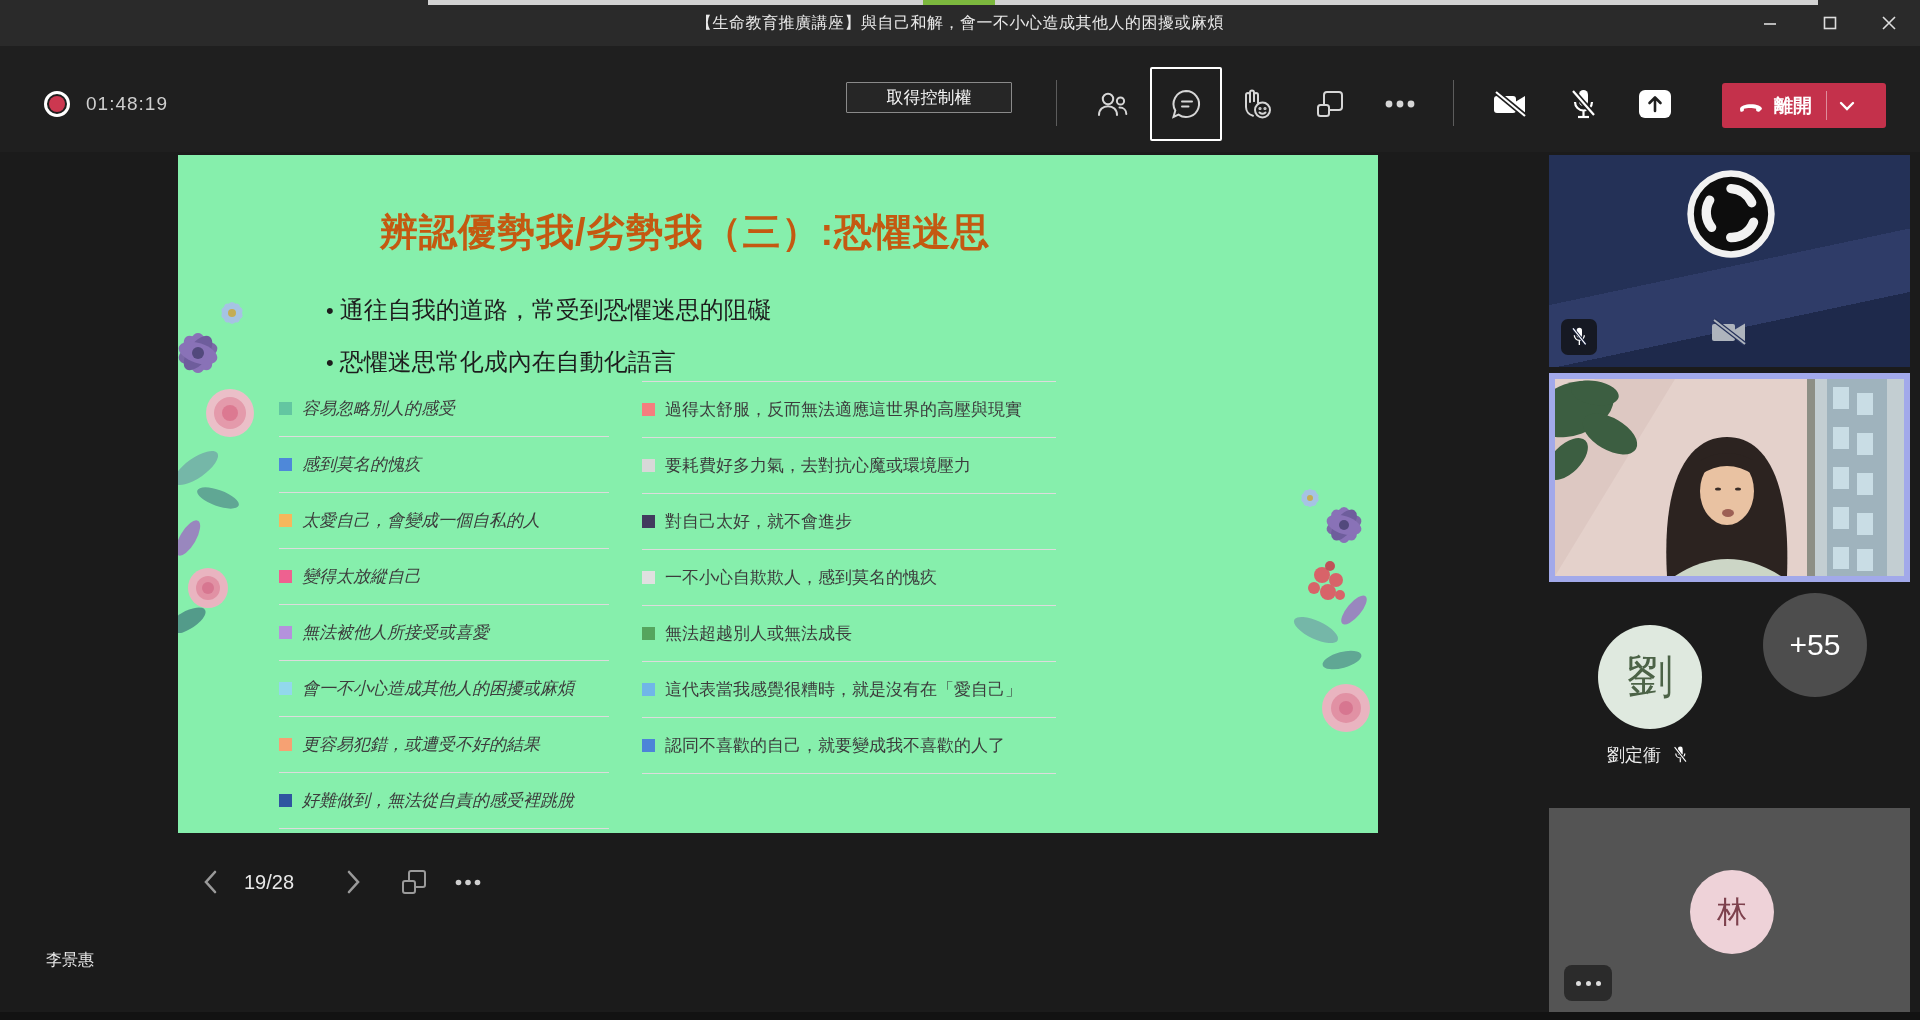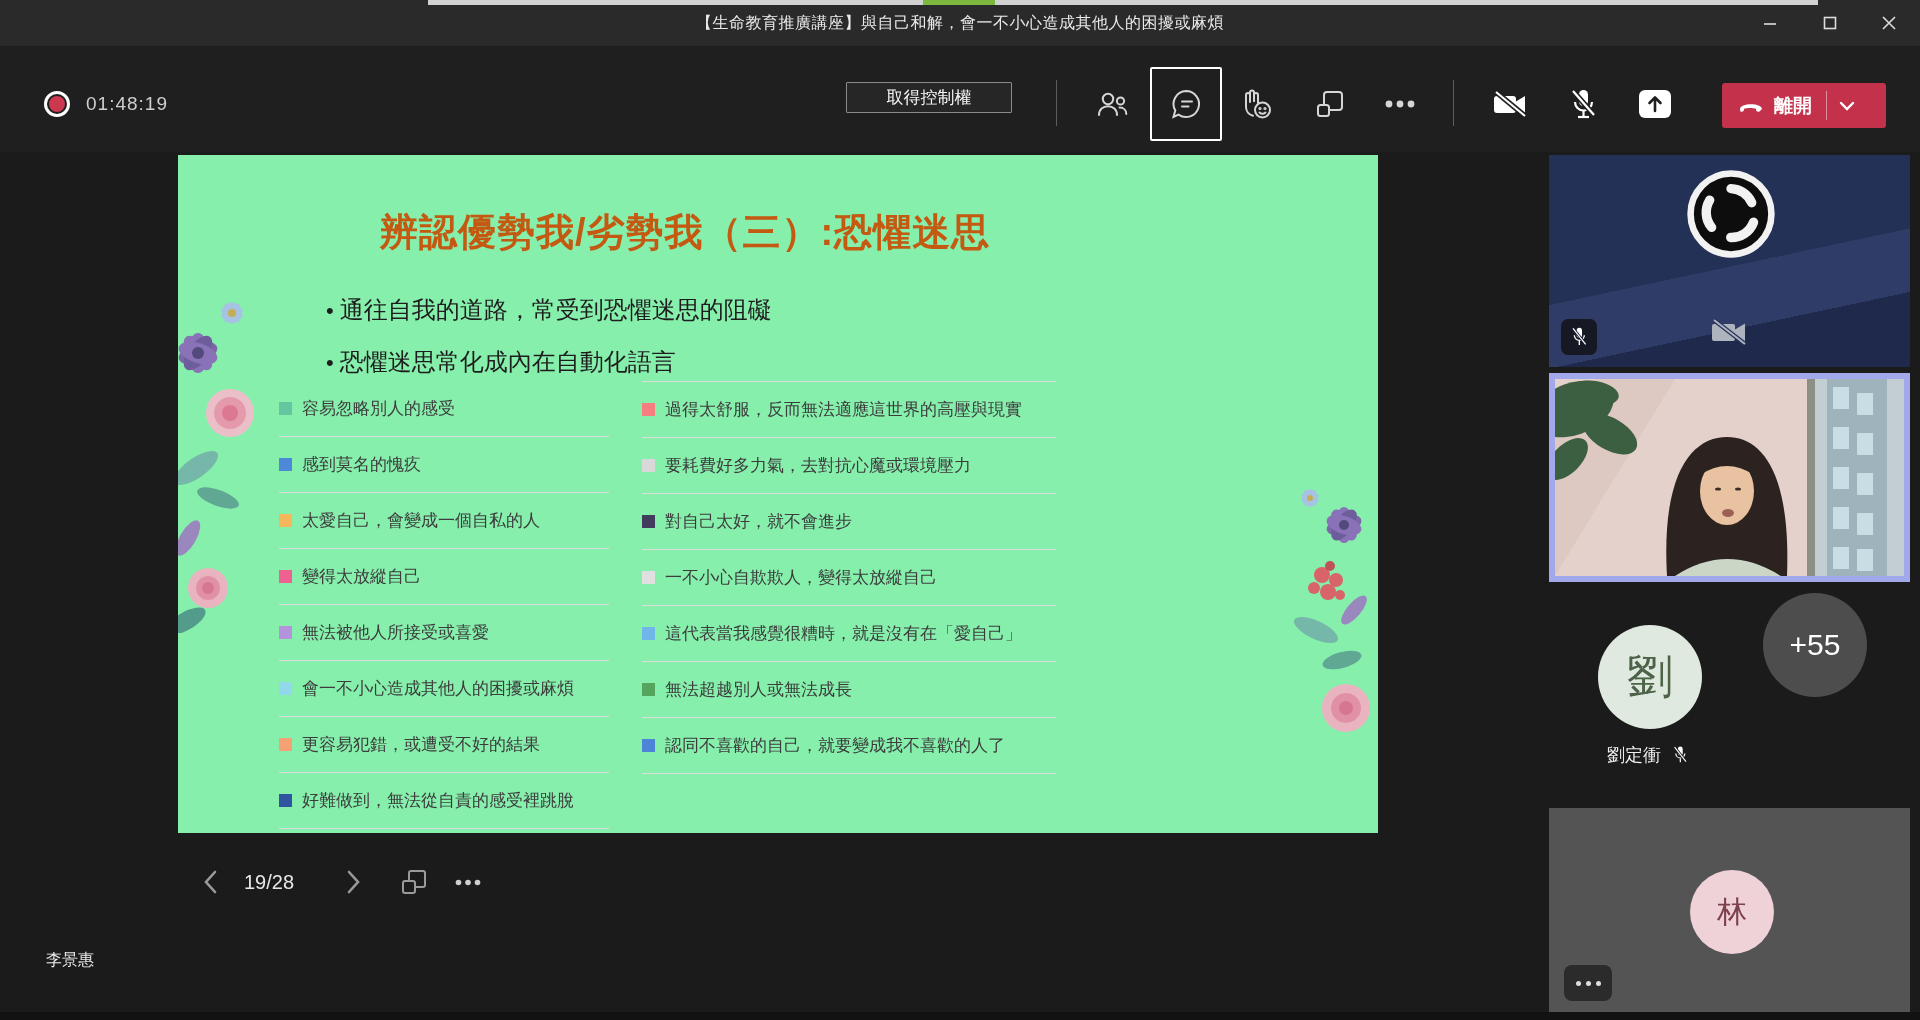"容易忽略別人的感受" .col-left { font-style: none -> italic }
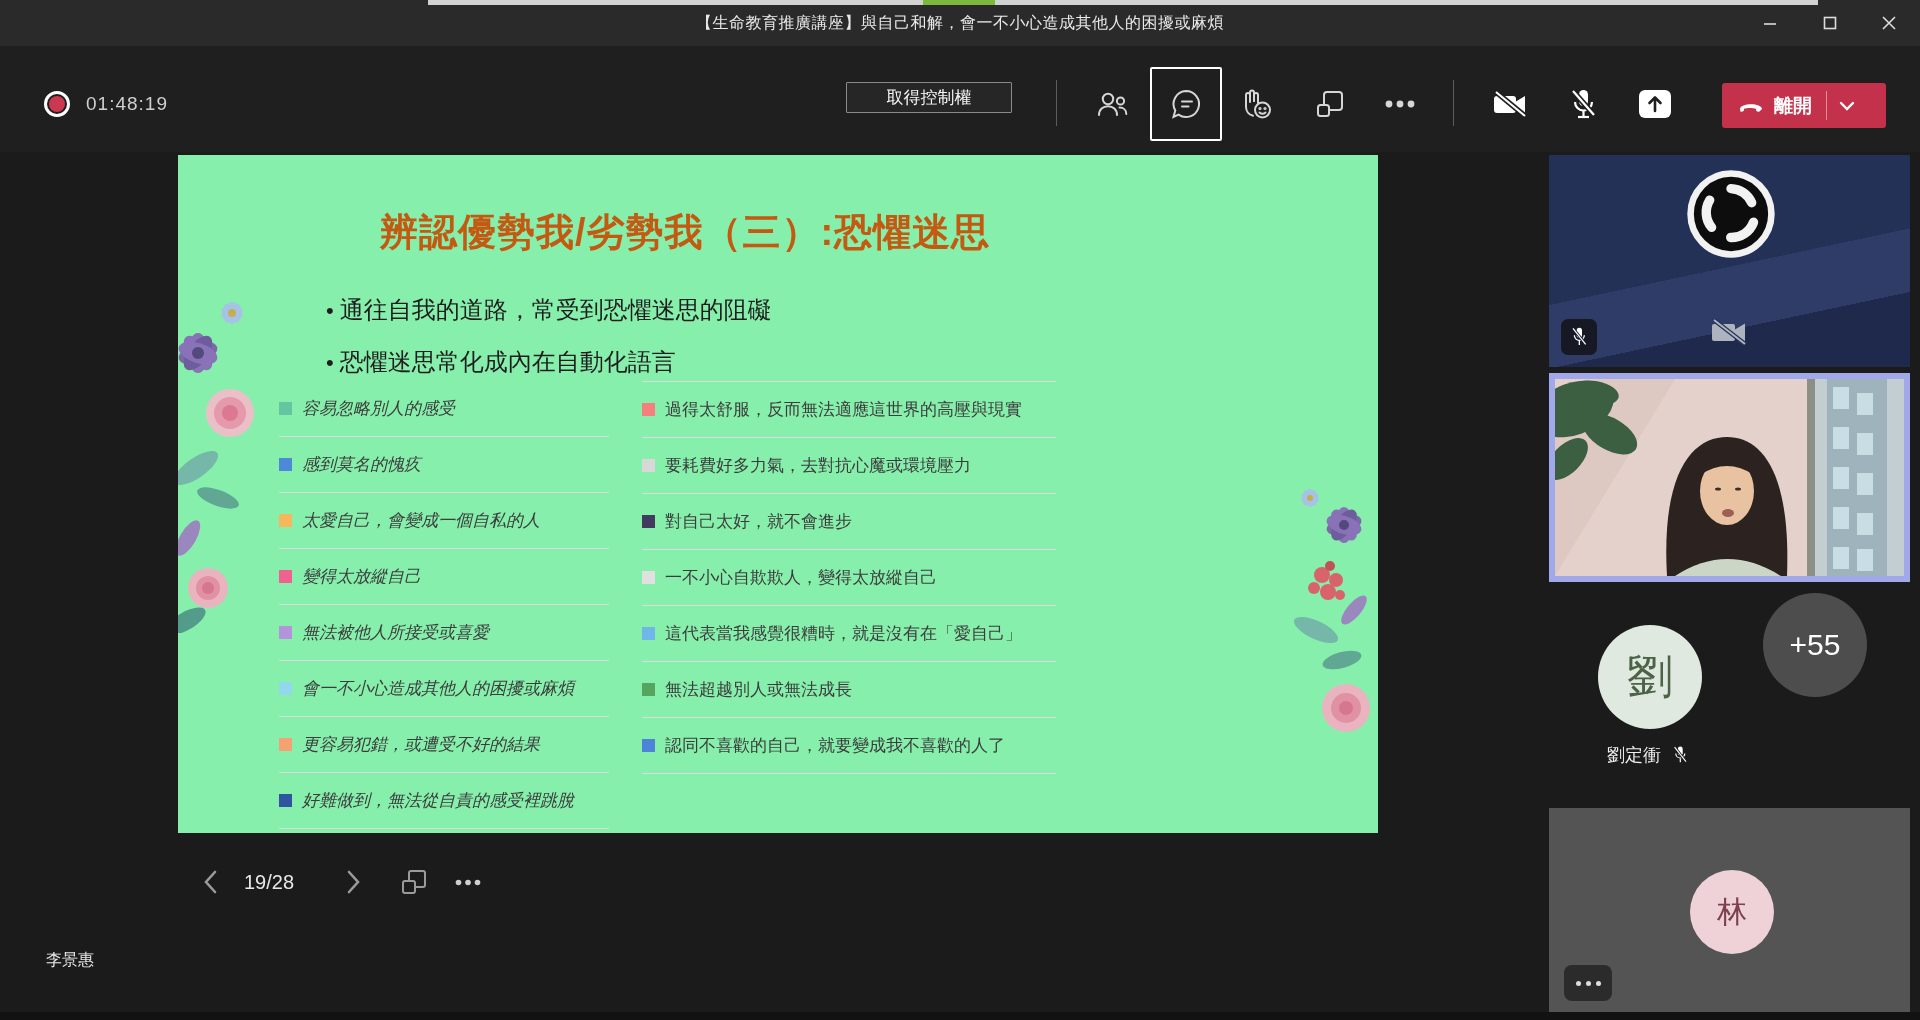"一不小心自欺欺人，變得太放縱自己" span.item-text { text: 變得太放縱自己 -> 感到莫名的愧疚 }
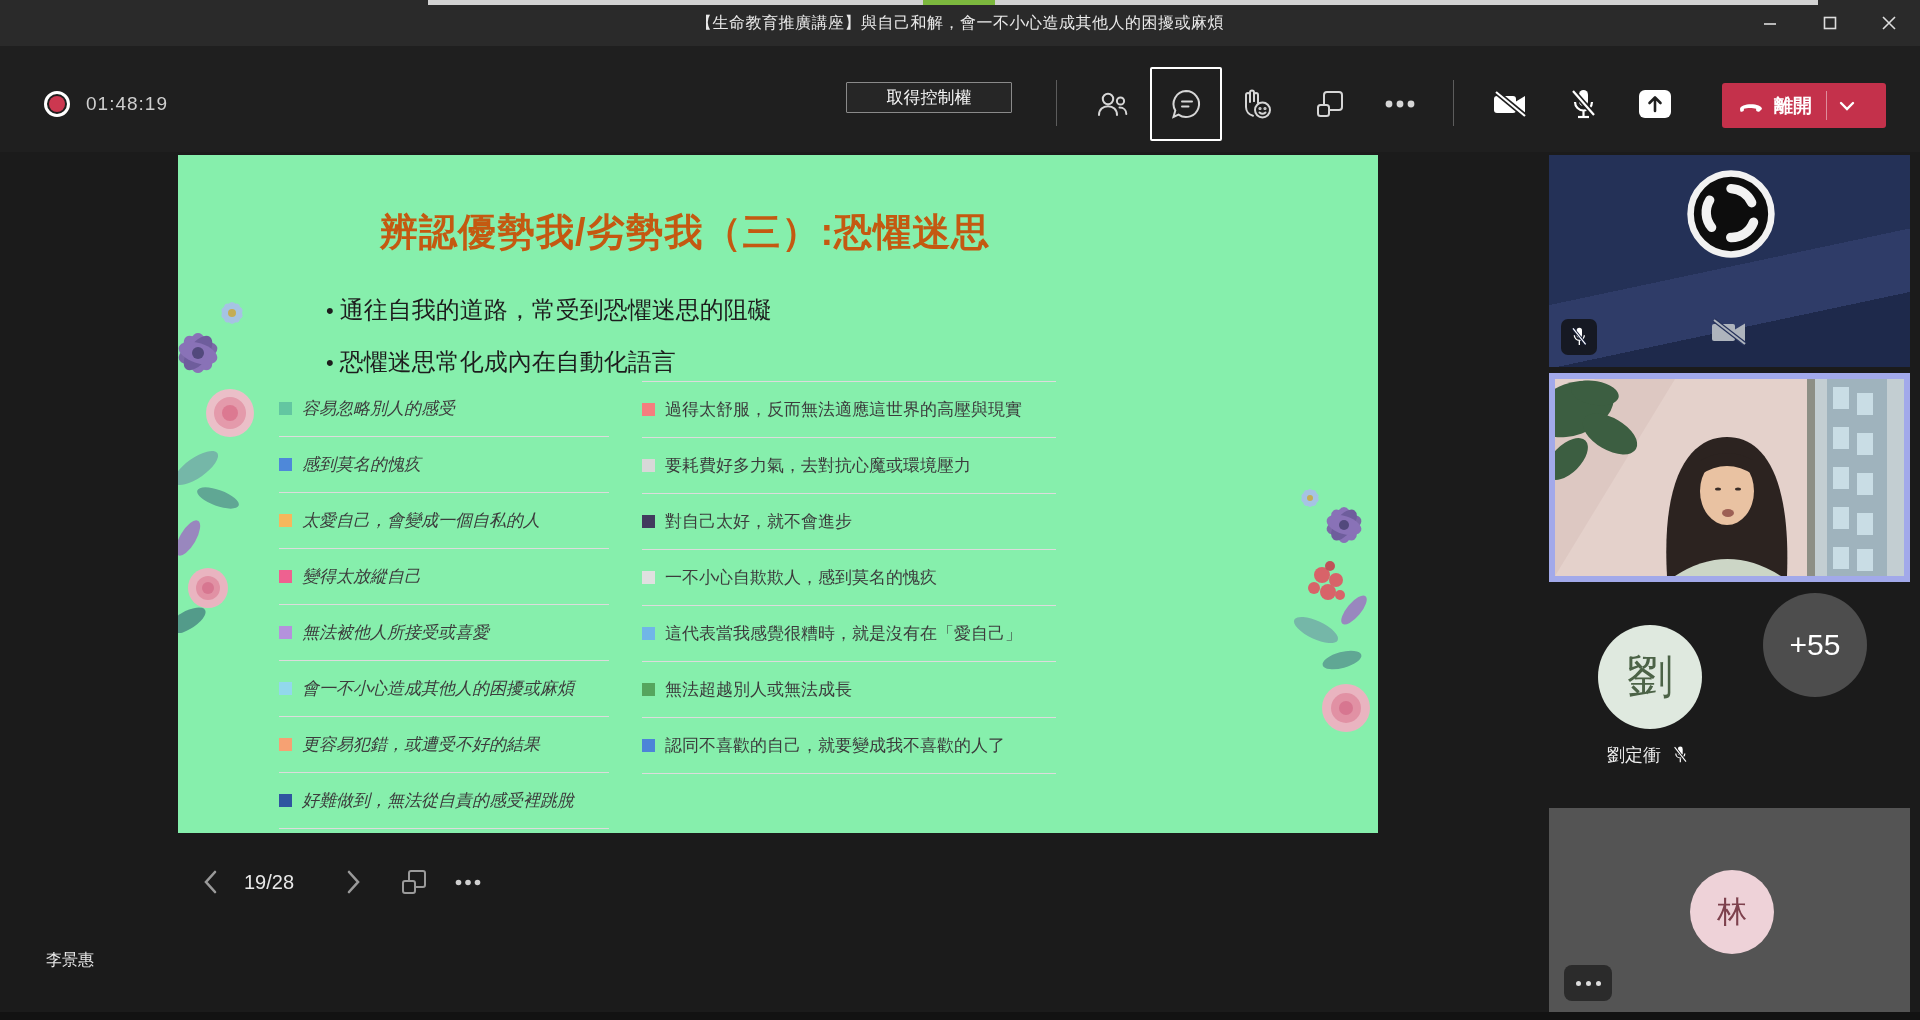"這代表當我感覺很糟時，就是沒有在「愛自己」" div.item { order: before "無法超越別人或無法成長" -> after "無法超越別人或無法成長" }
